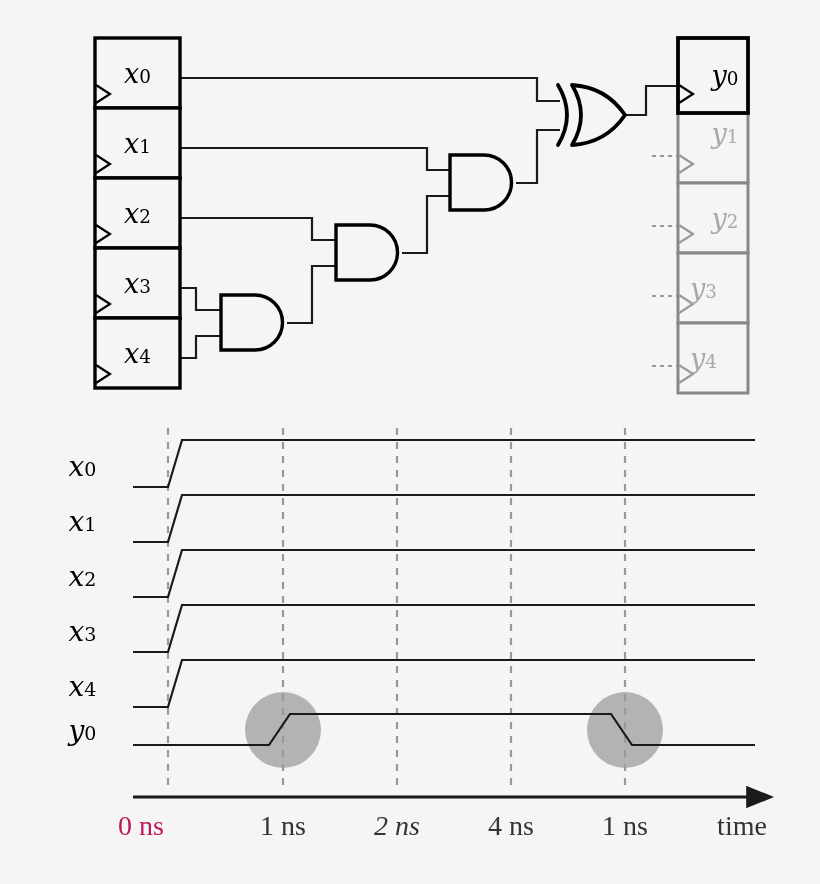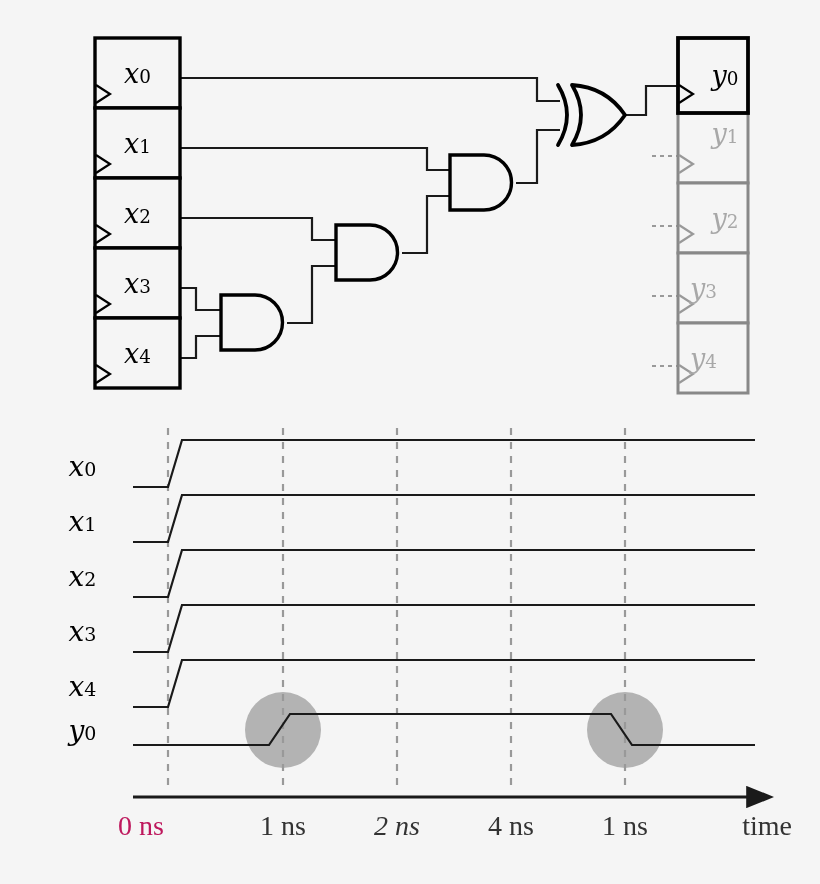"time" div { text-align: right -> center }
